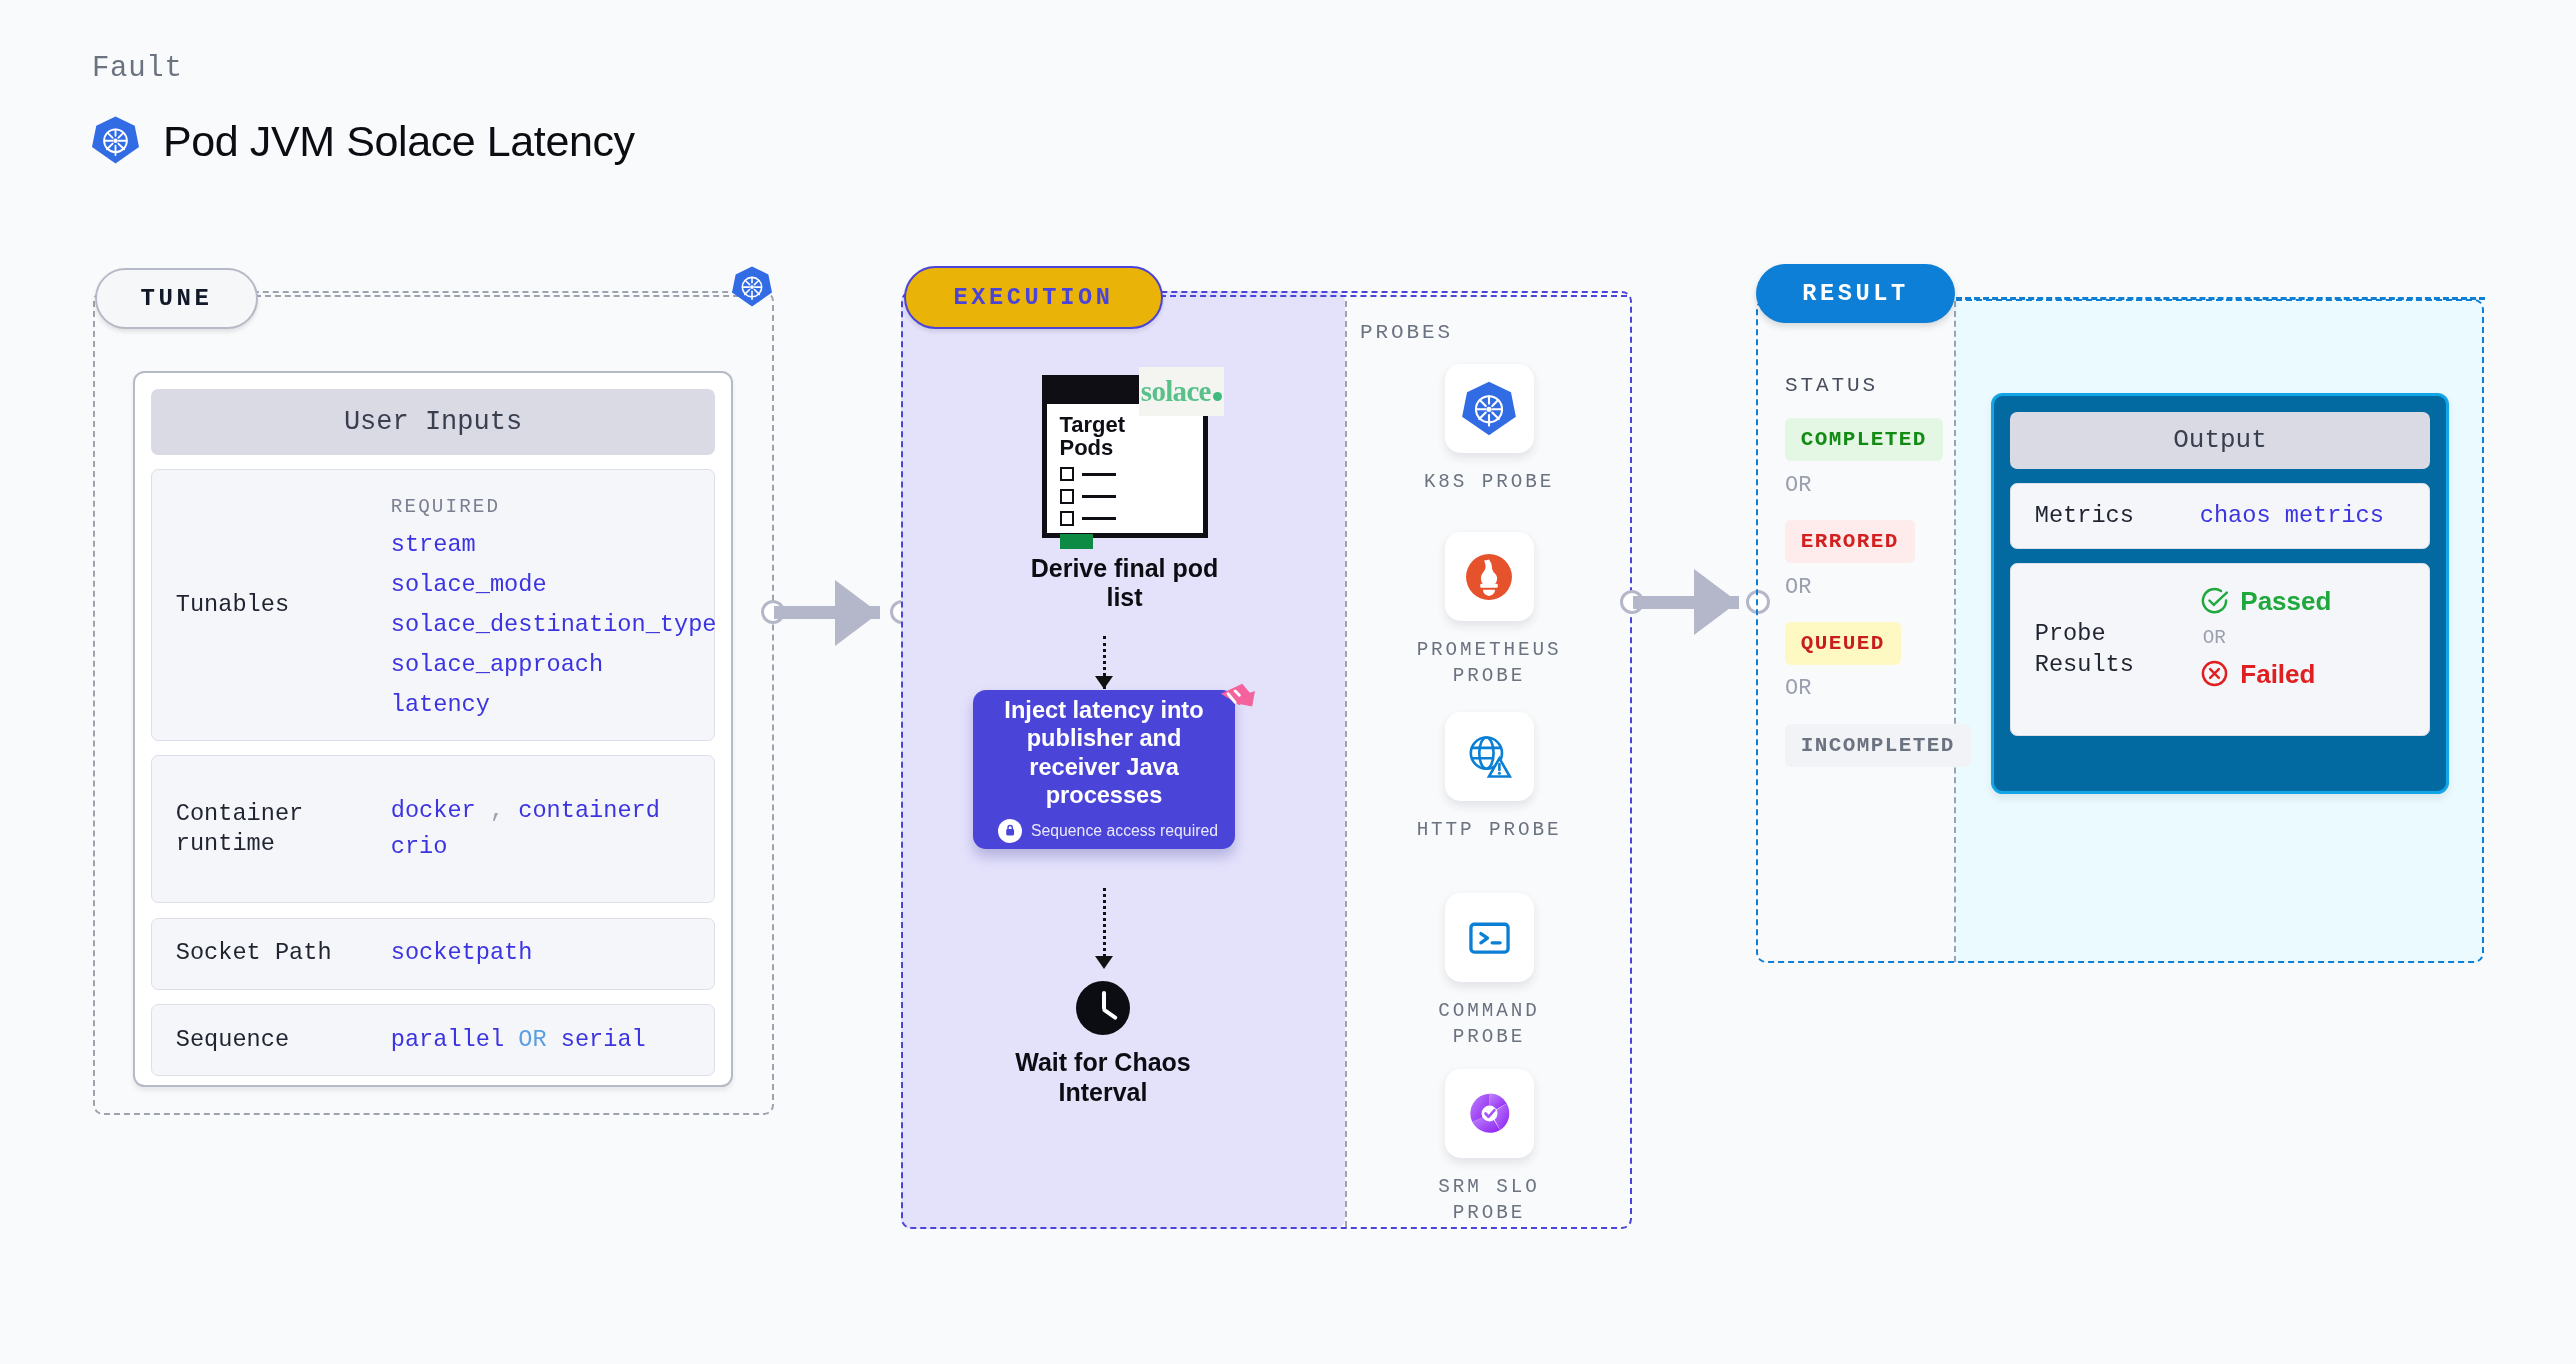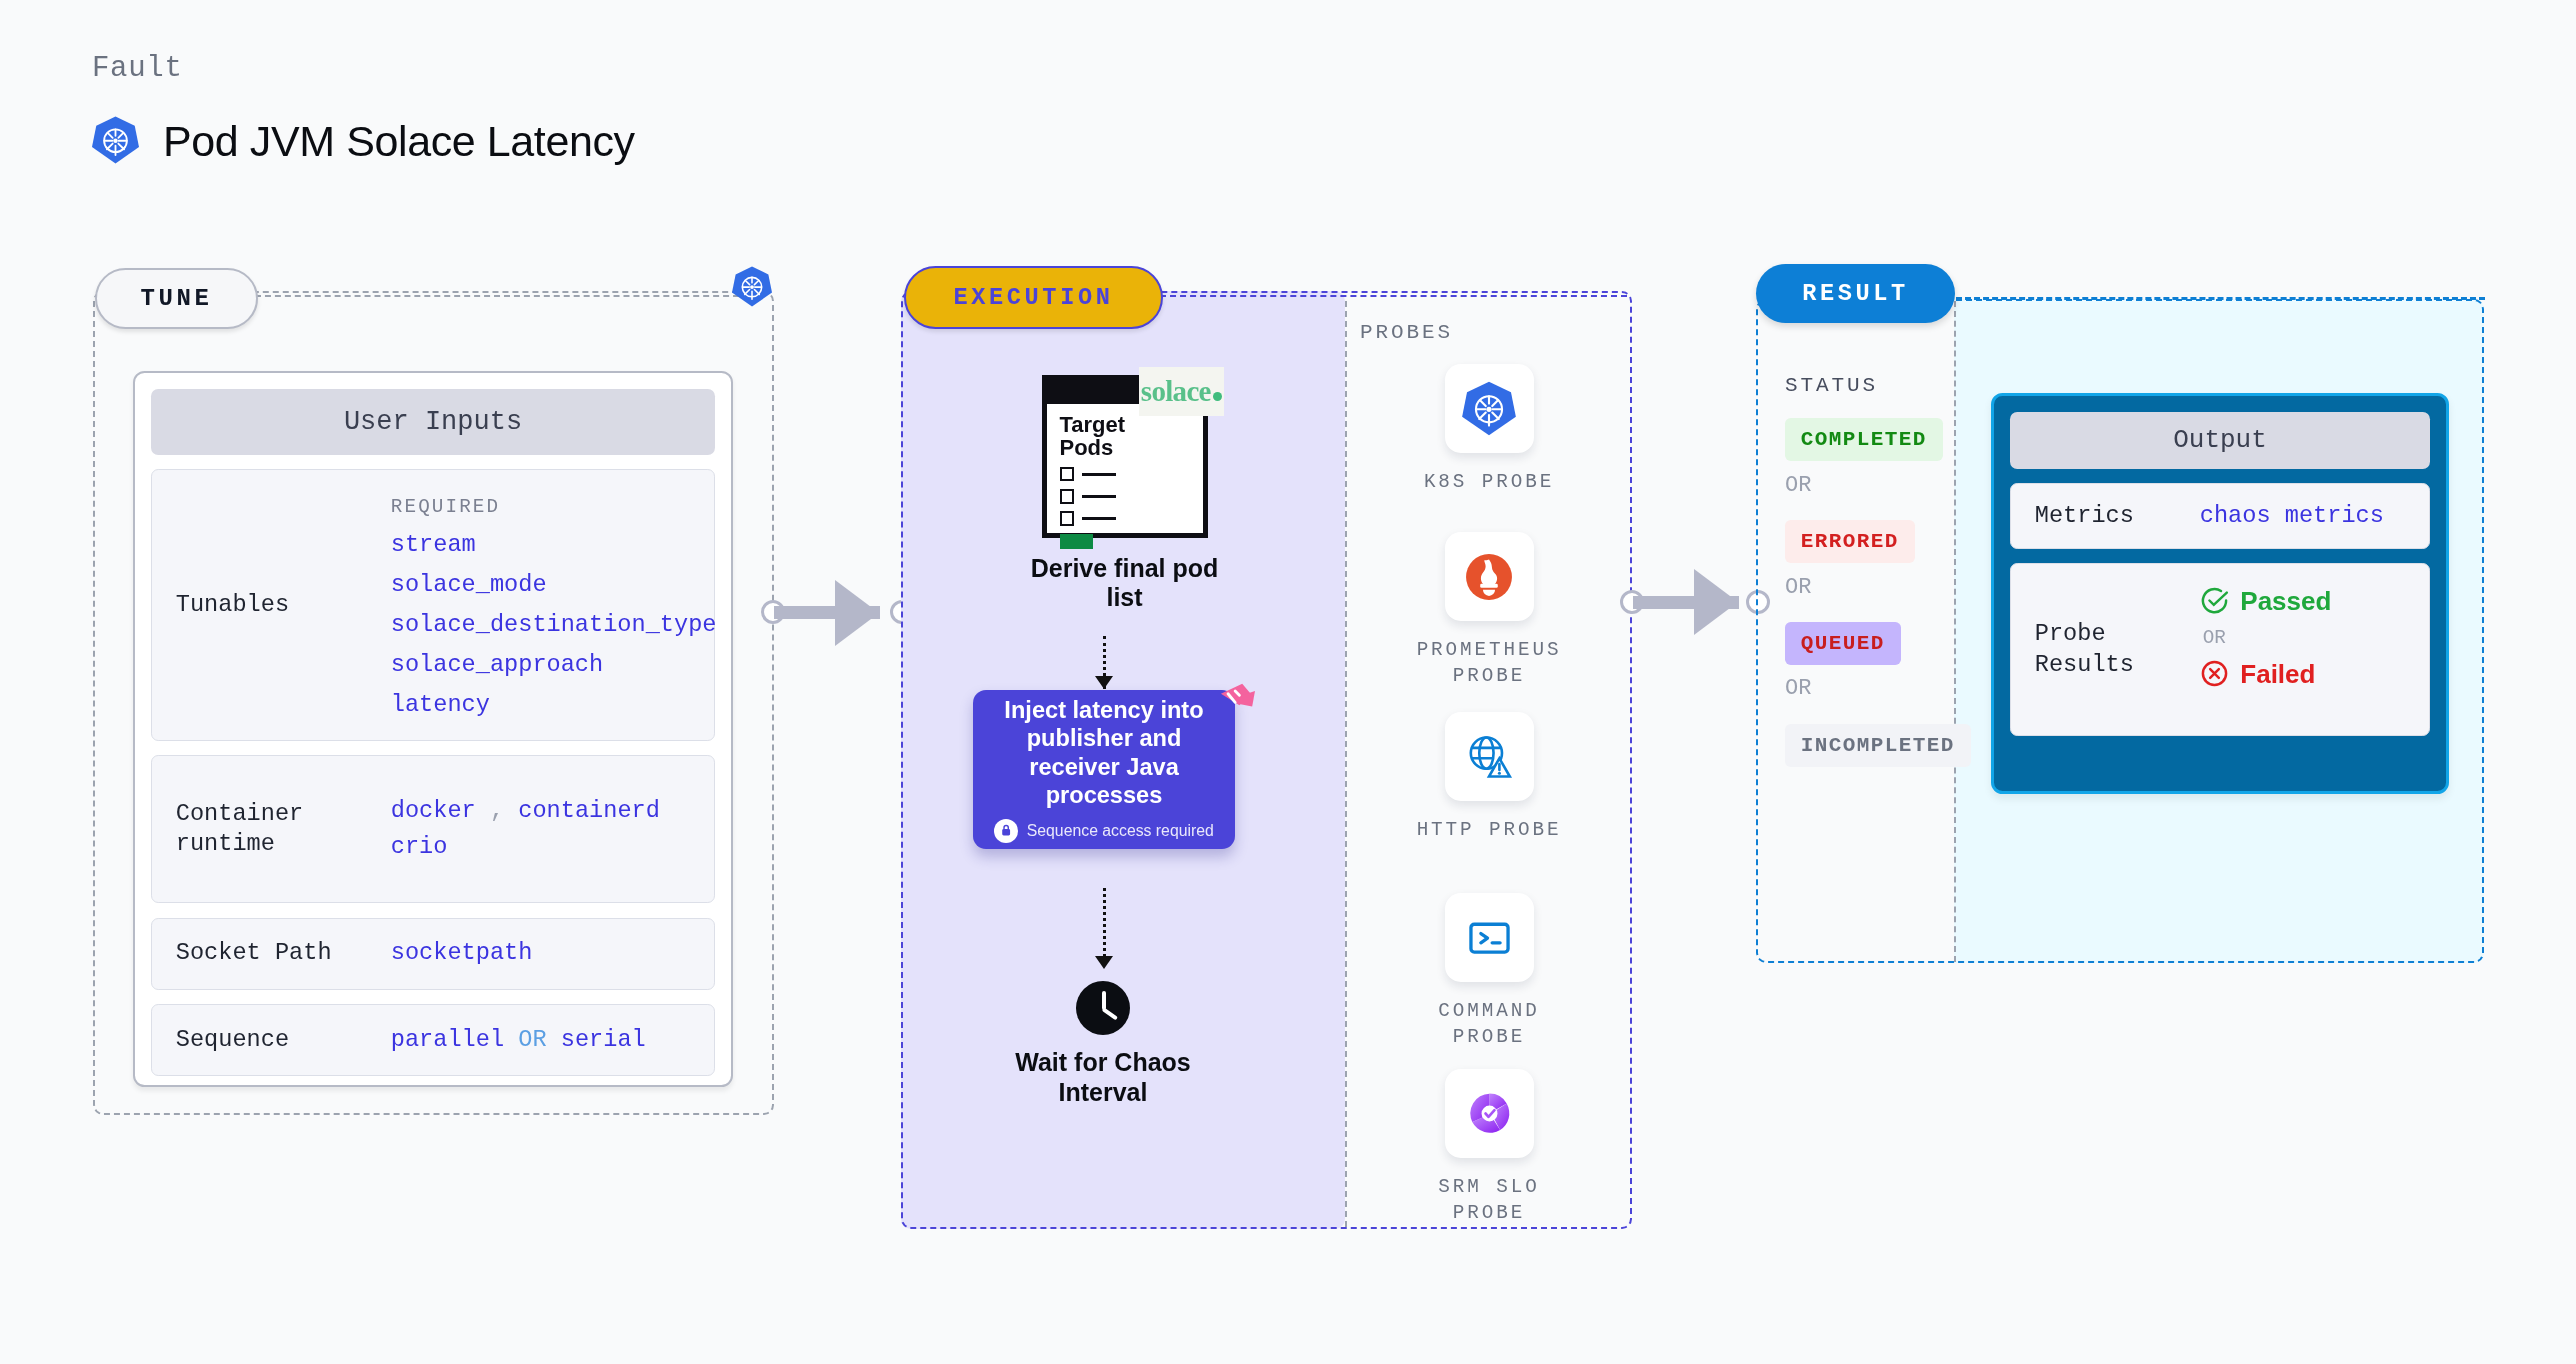"QUEUED" div.badge { background: #c4b5fd -> #fef9c3 }
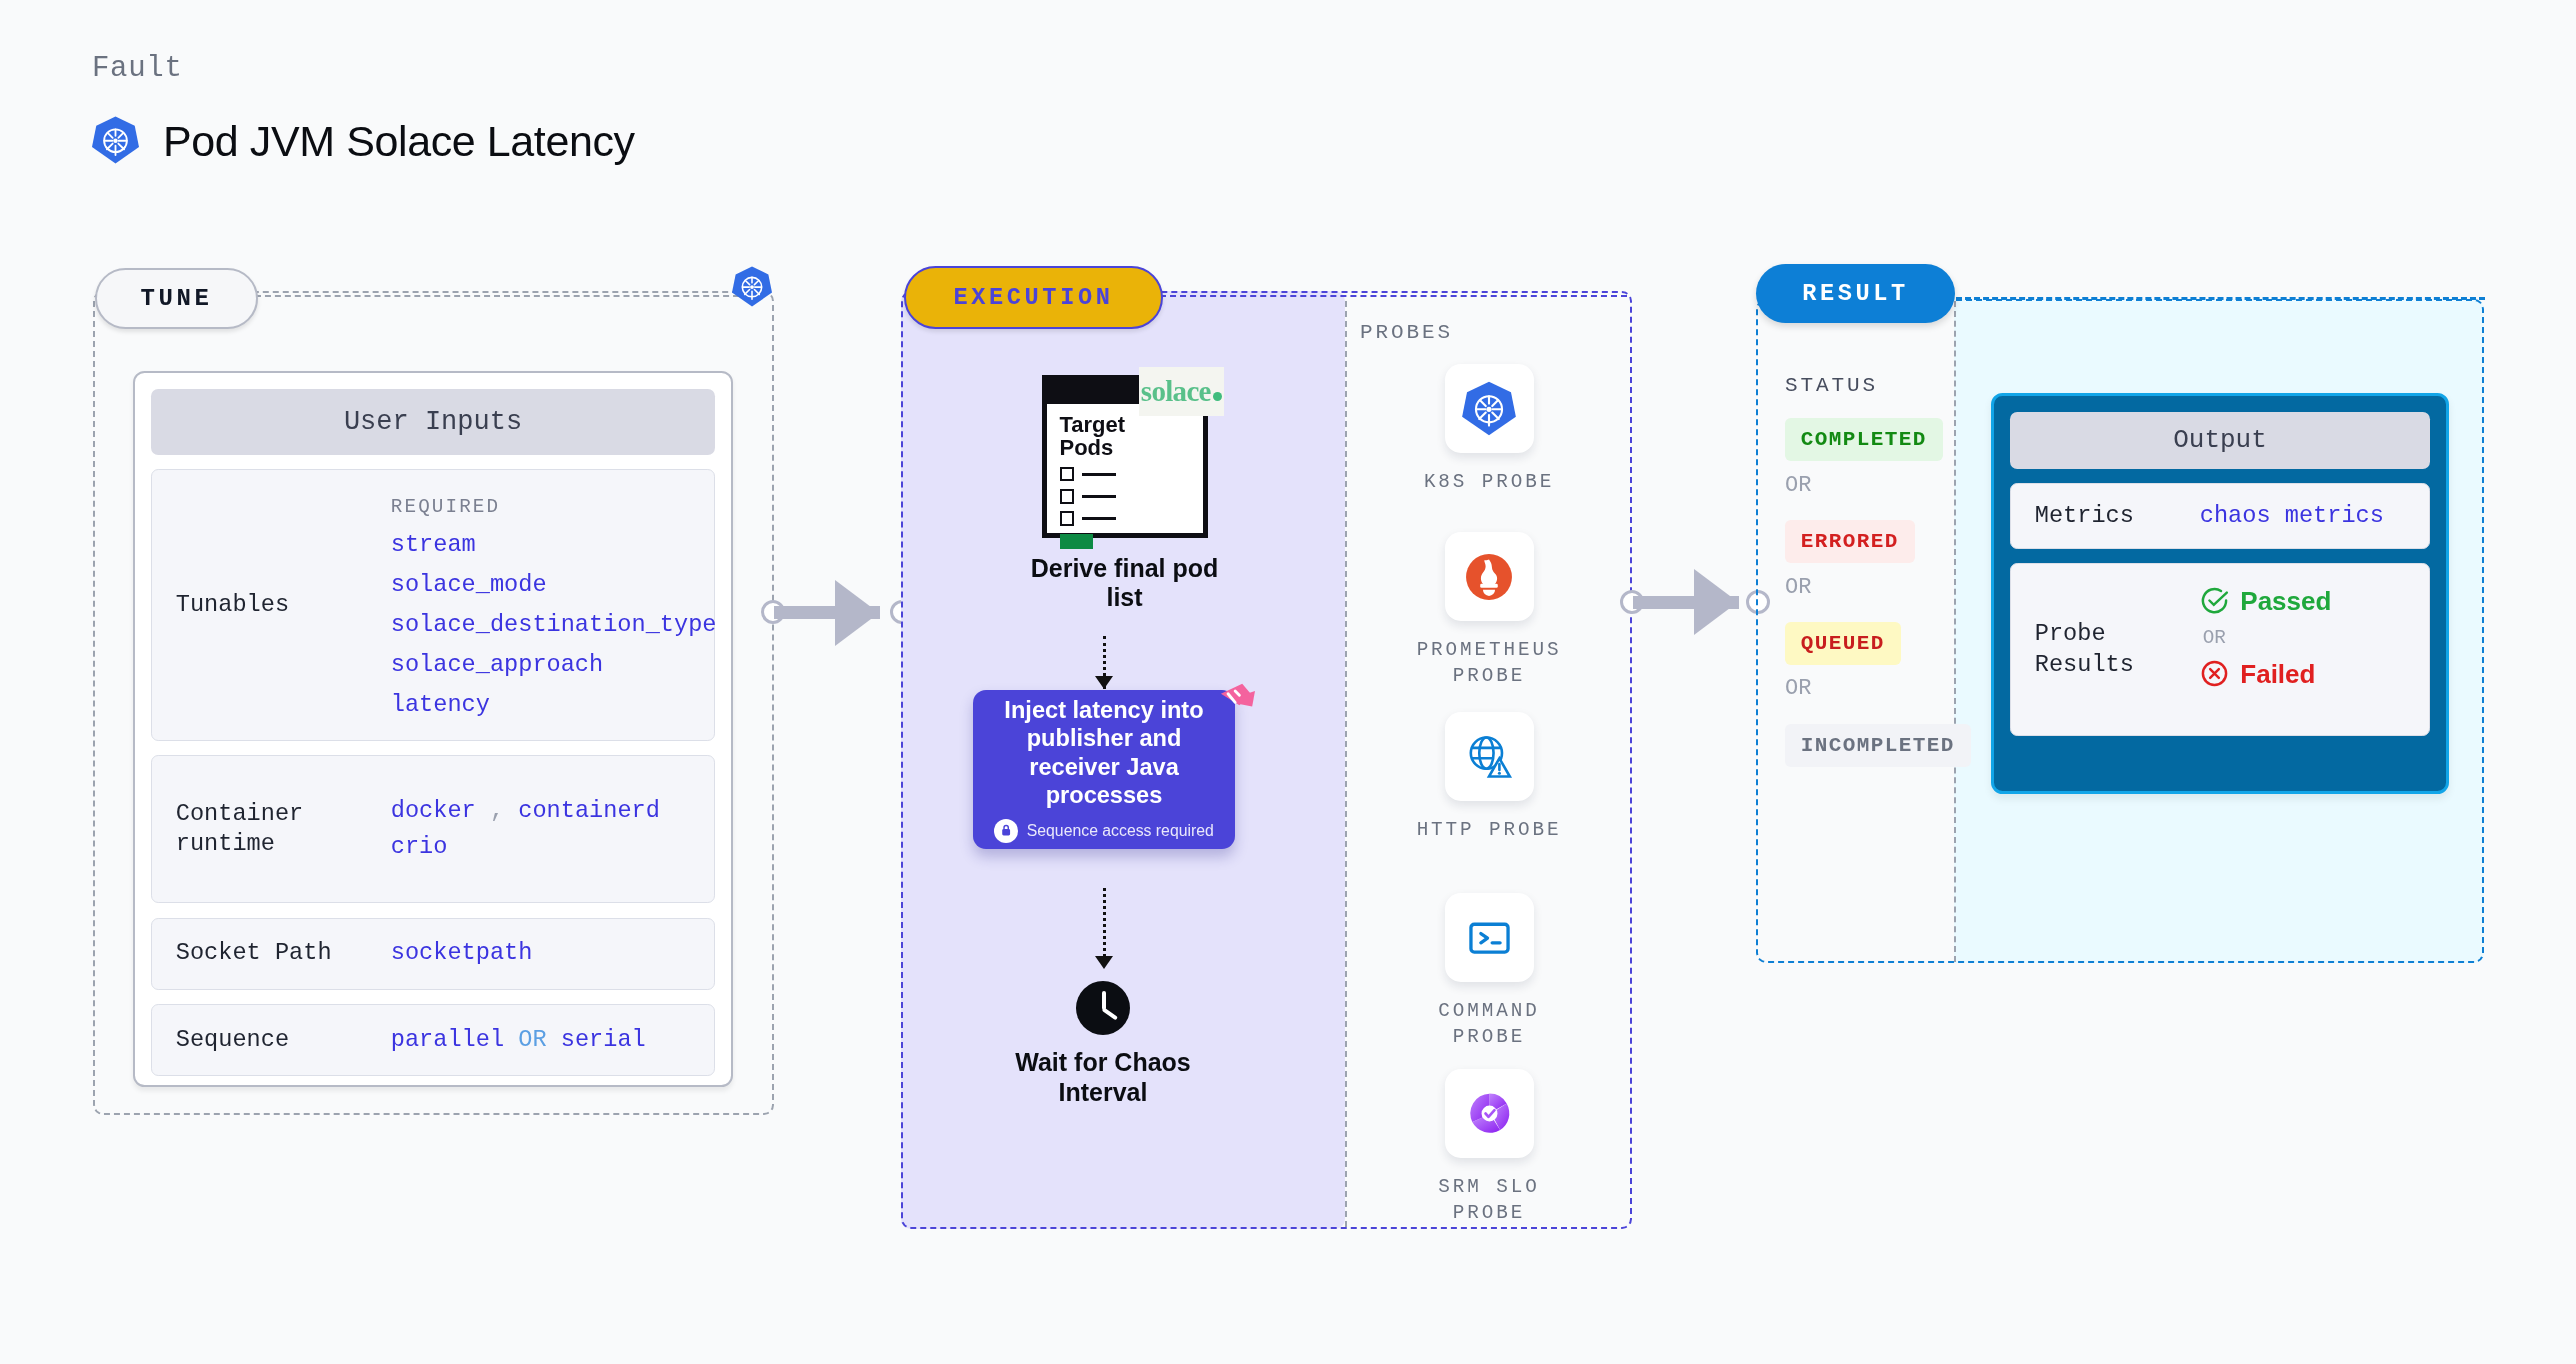"Inject latency into publisher and" #inject-box { align-items: center -> flex-end }
